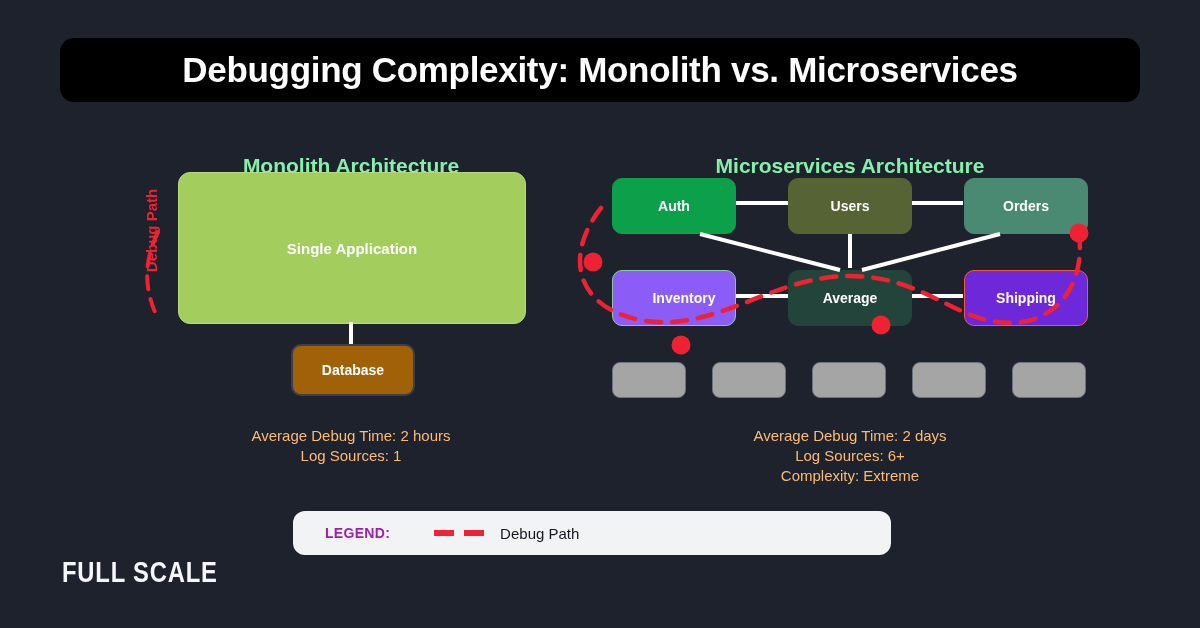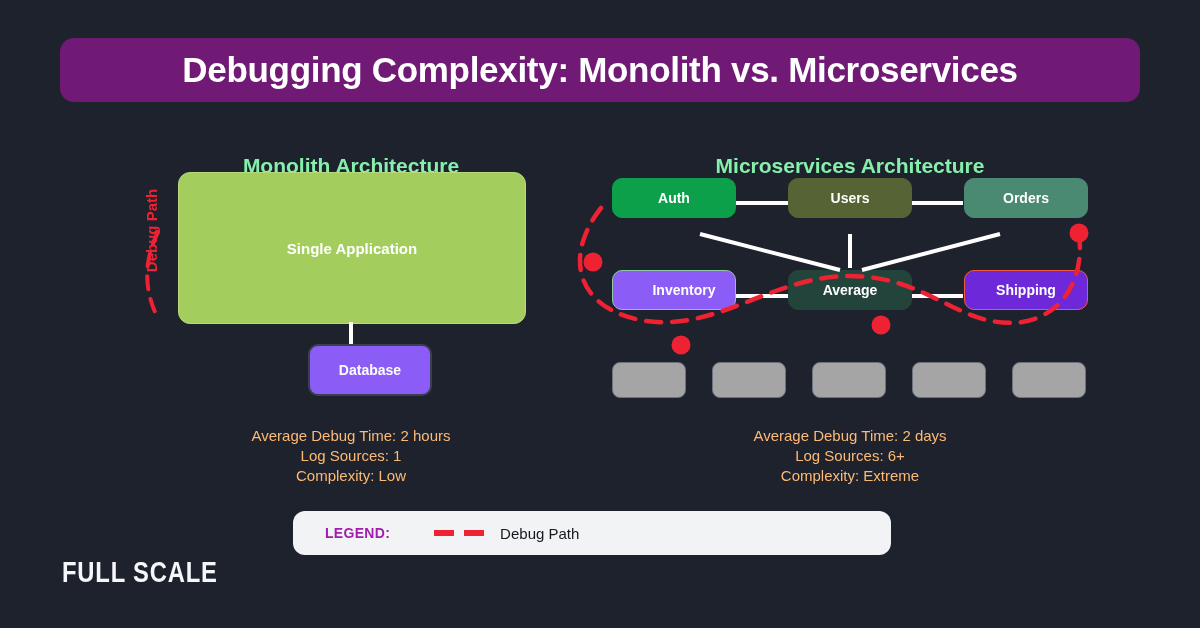"Debugging Complexity: Monolith vs." .title-banner { background: #701a75 -> #000000 }
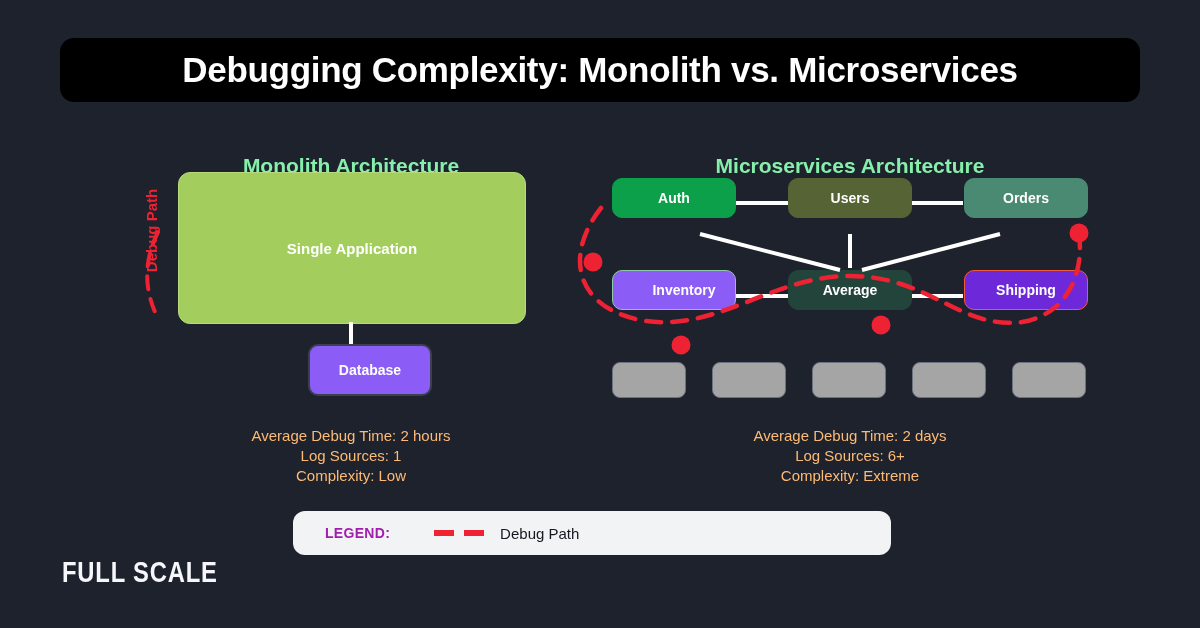"Auth" .svc { height: 40px -> 56px }
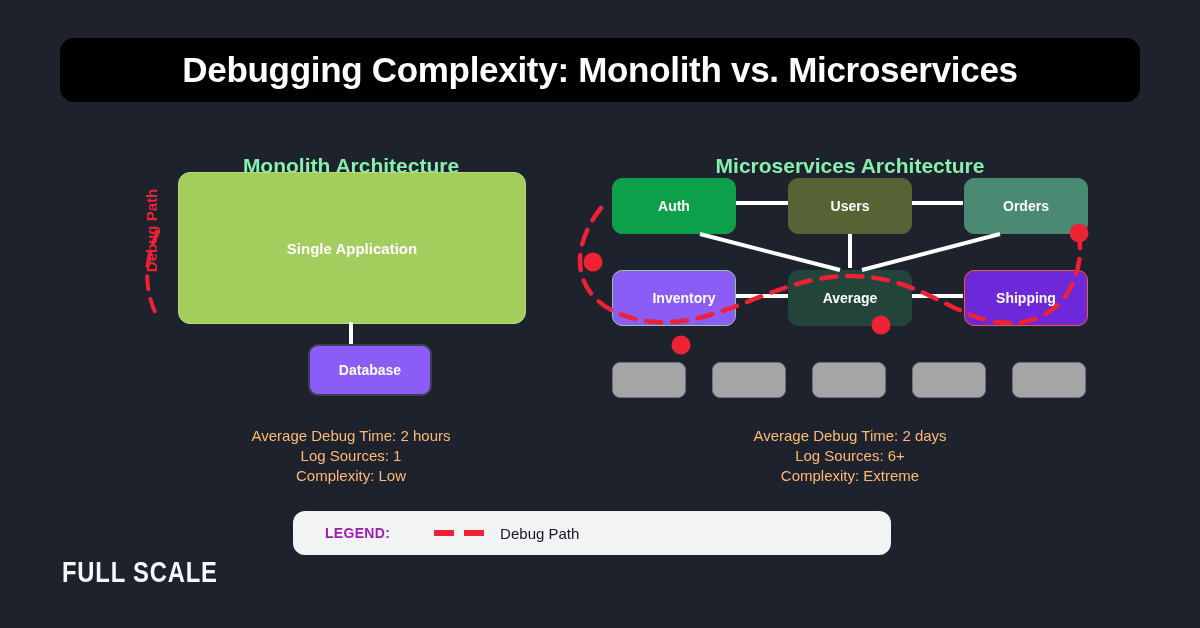"Database" .mono-db { background: #8b5cf6 -> #a16207; margin-left: 17px -> none }
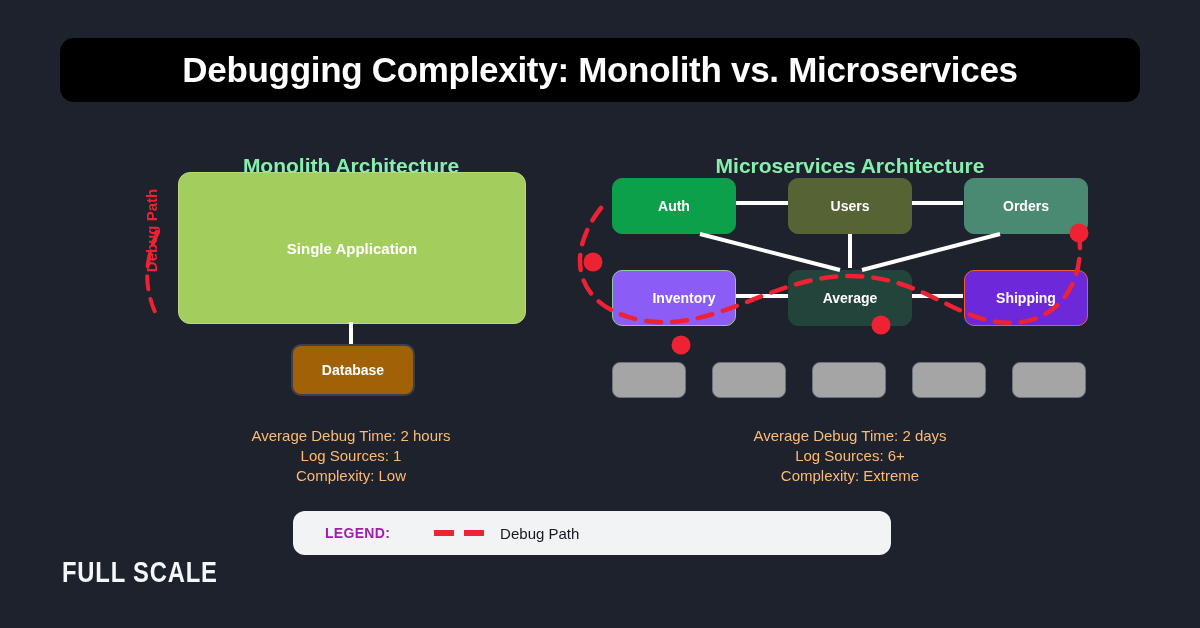"Complexity: Low" div { html: <div>Complexity: Low</div> -> none }
